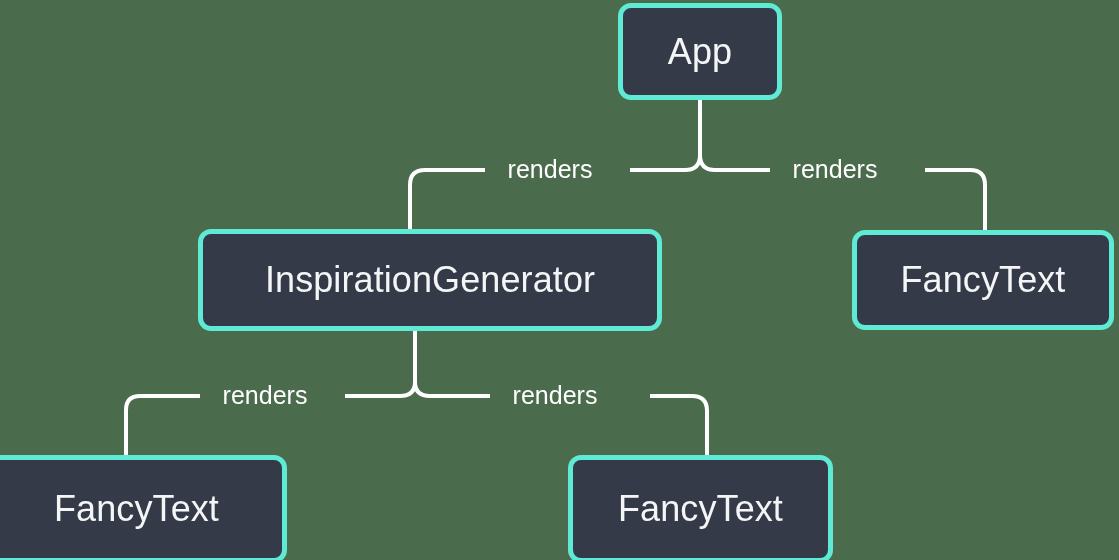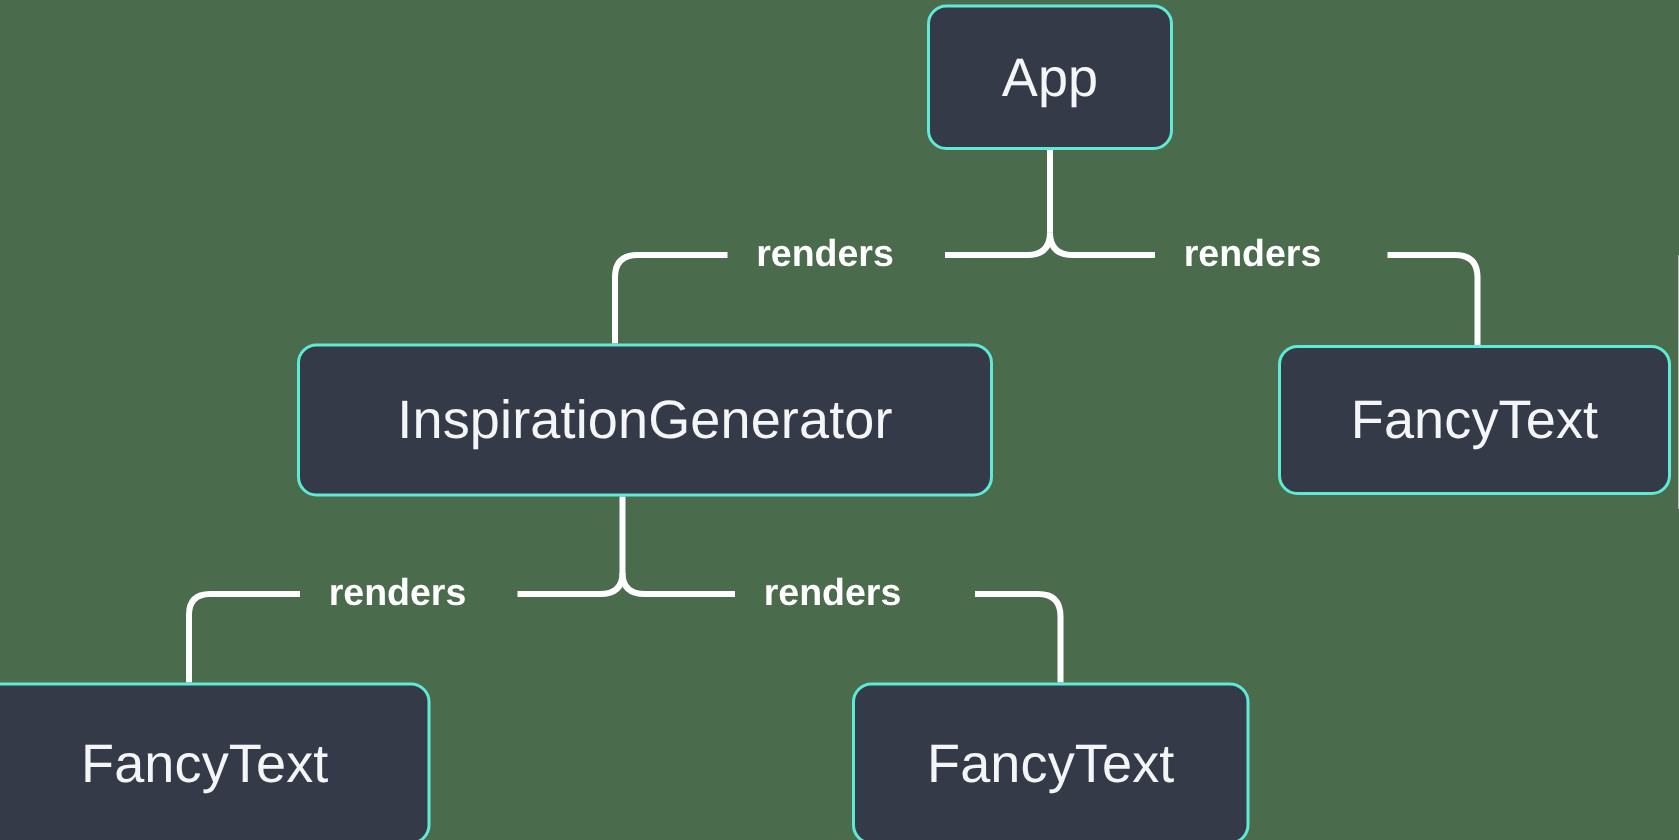"App" .node { border: 2px solid #5eead4 -> 5px solid #5eead4 }
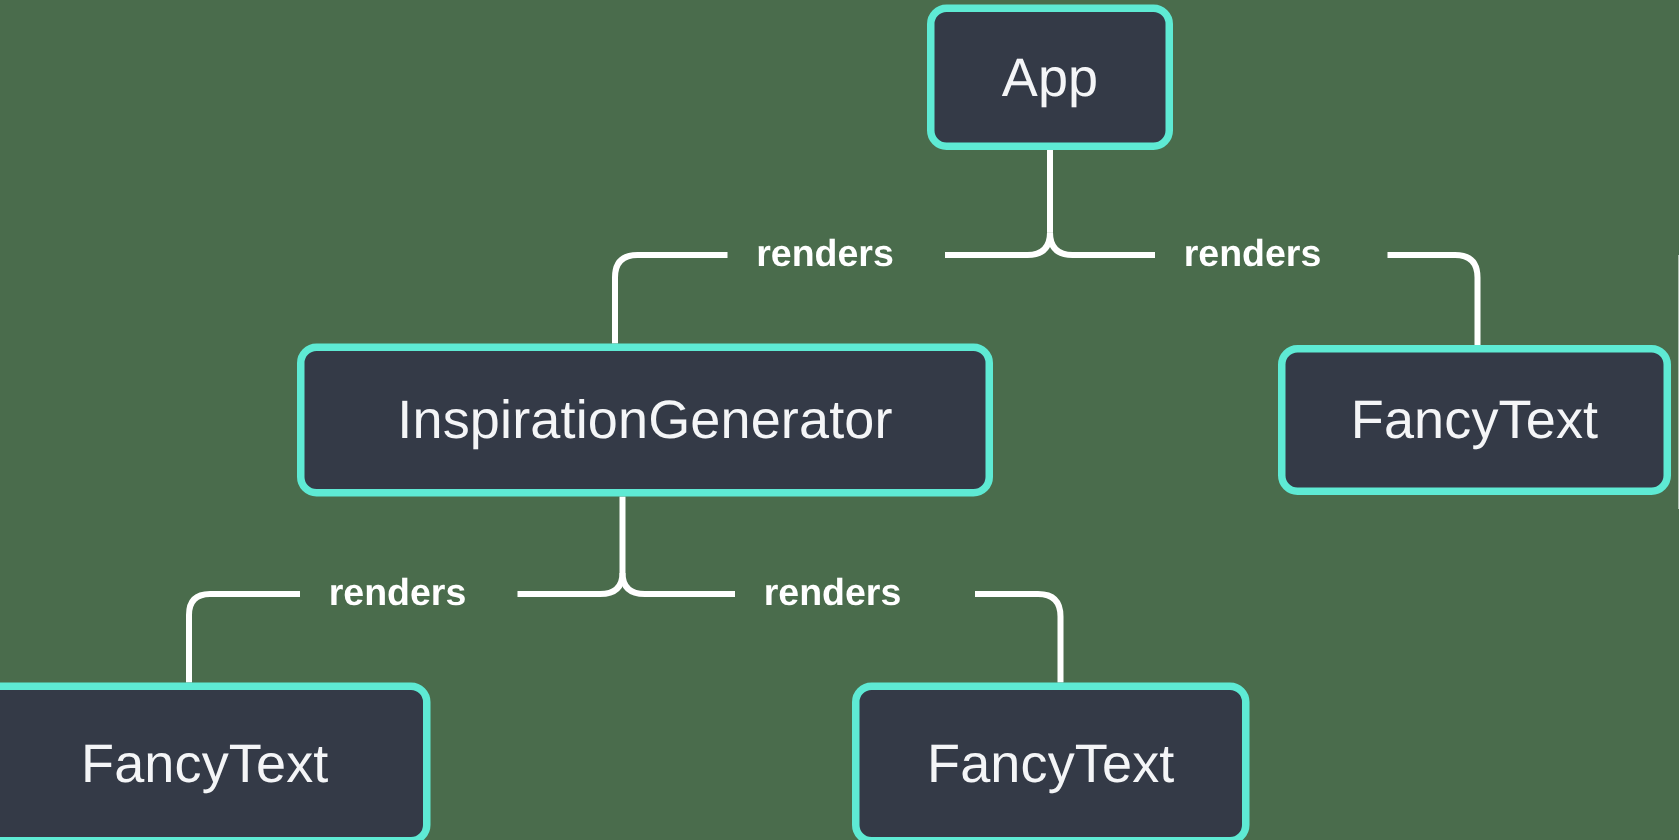"renders" .edge-label { font-weight: bold -> none }
